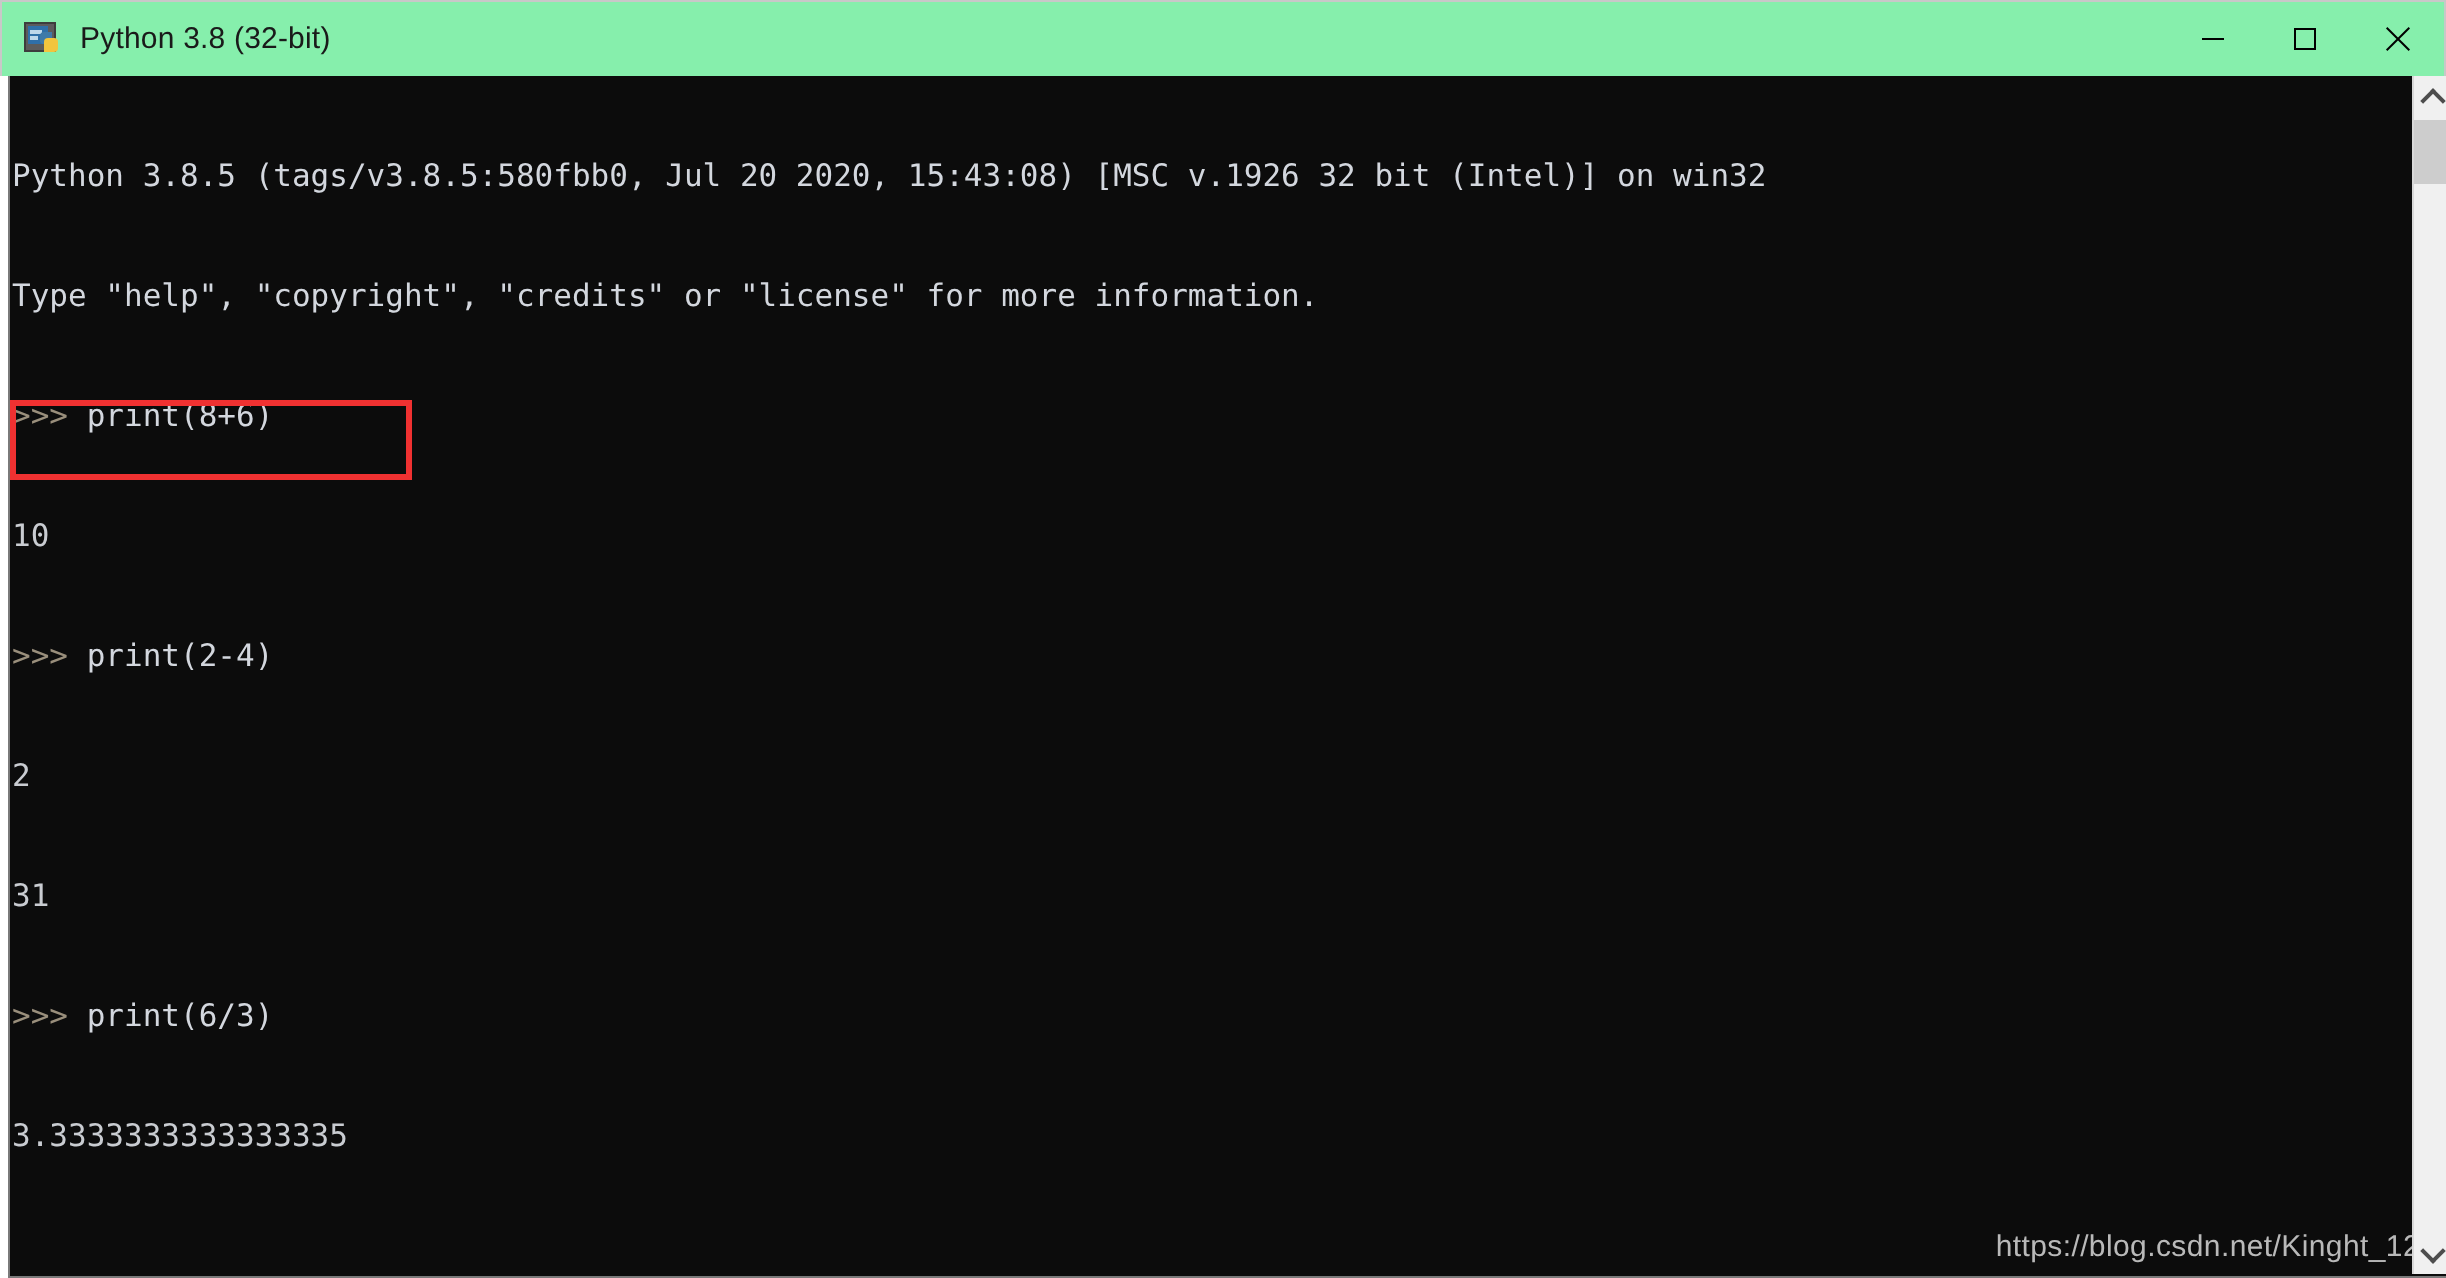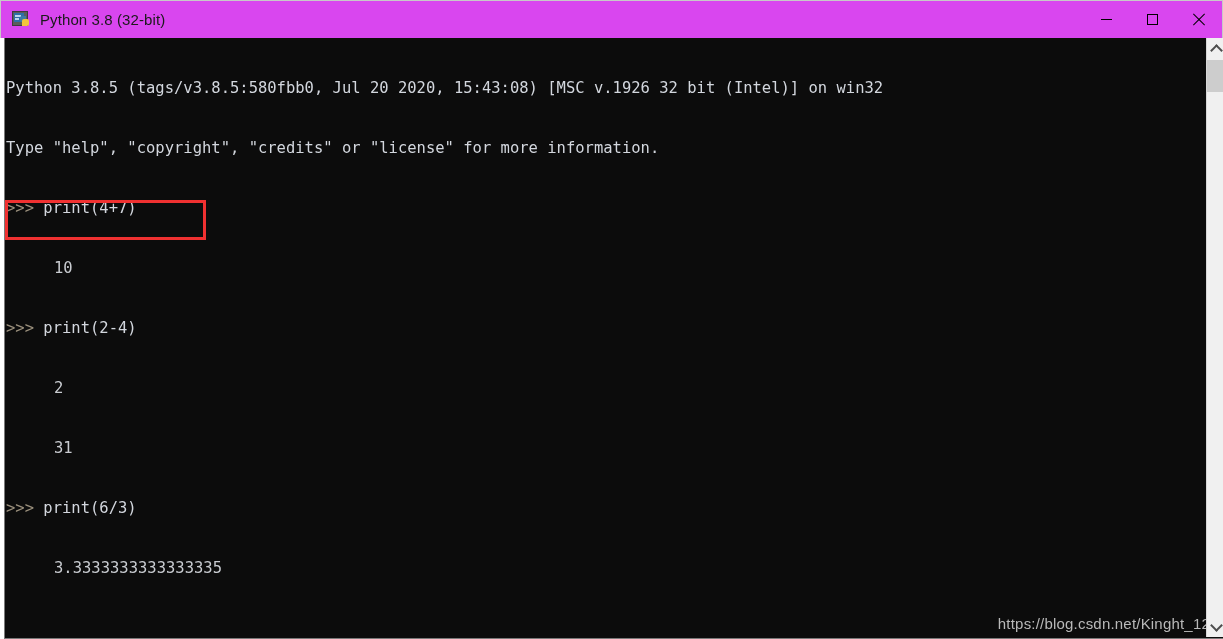"Python 3.8 (32-bit)" .titlebar { background: #d946ef -> #86efac }
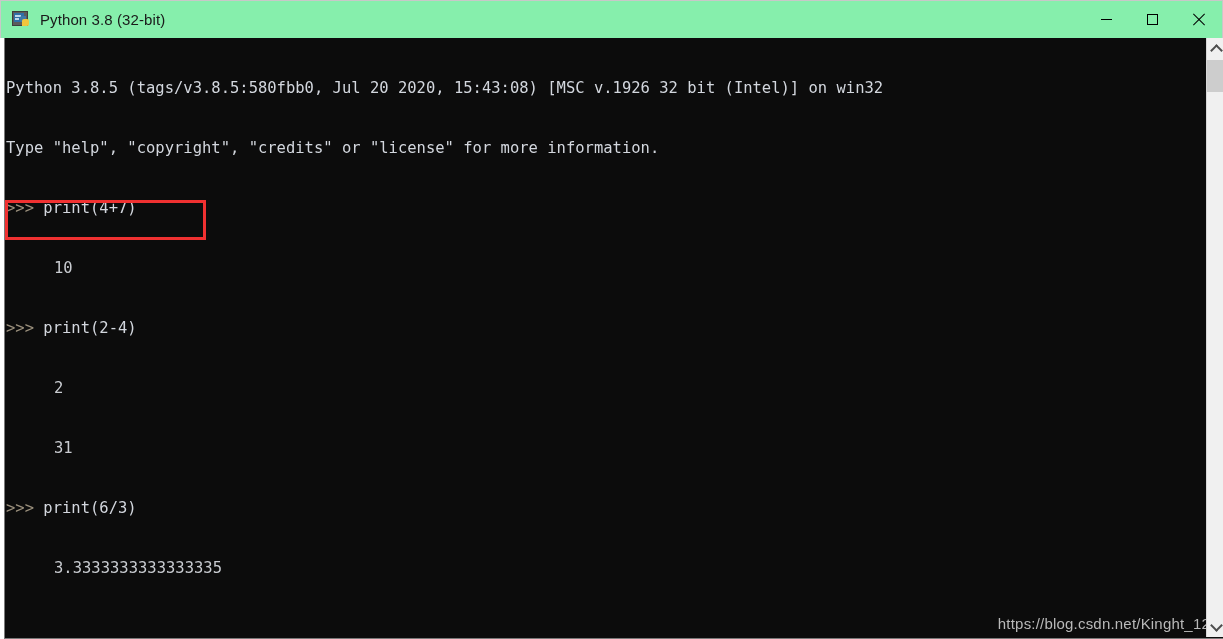"print(4+7)" span.code { text: 4+7 -> 8+6 }
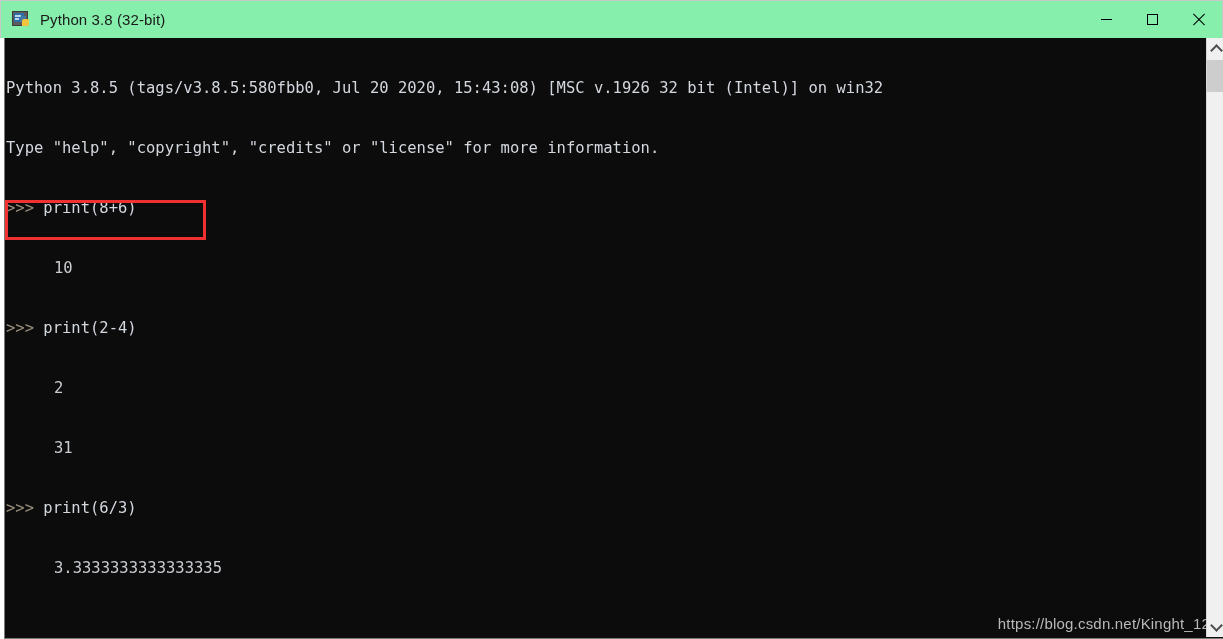"10" .outval { margin-left: 48px -> none }
